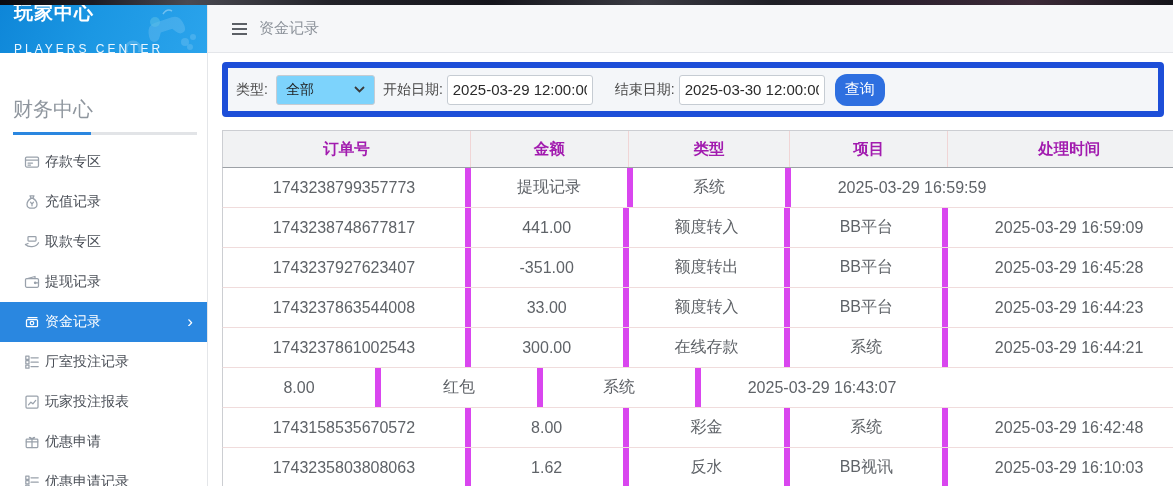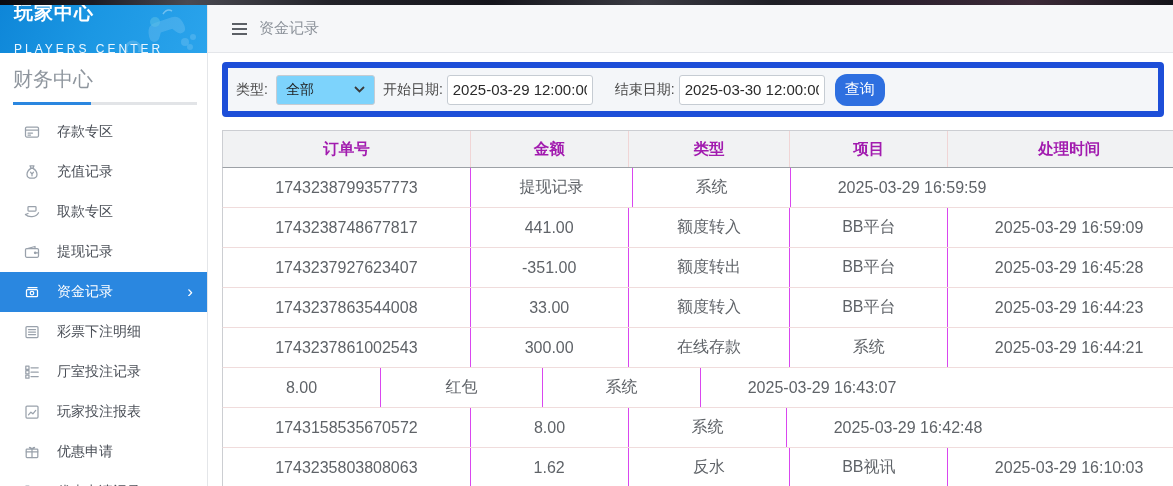"财务中心" .section-title { margin-top: none -> 30px }
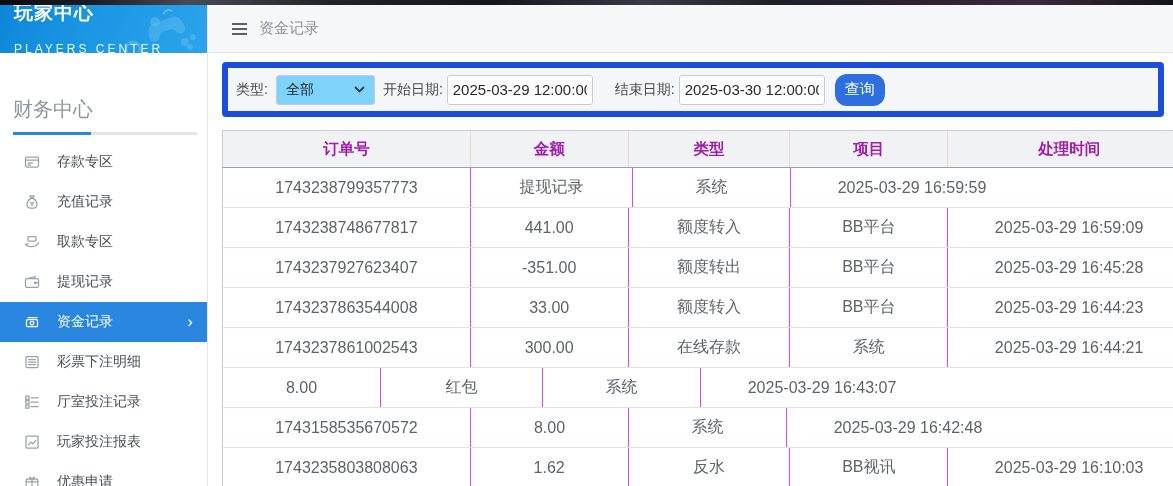"存款专区" .mi-label { margin-left: 17px -> 5px }
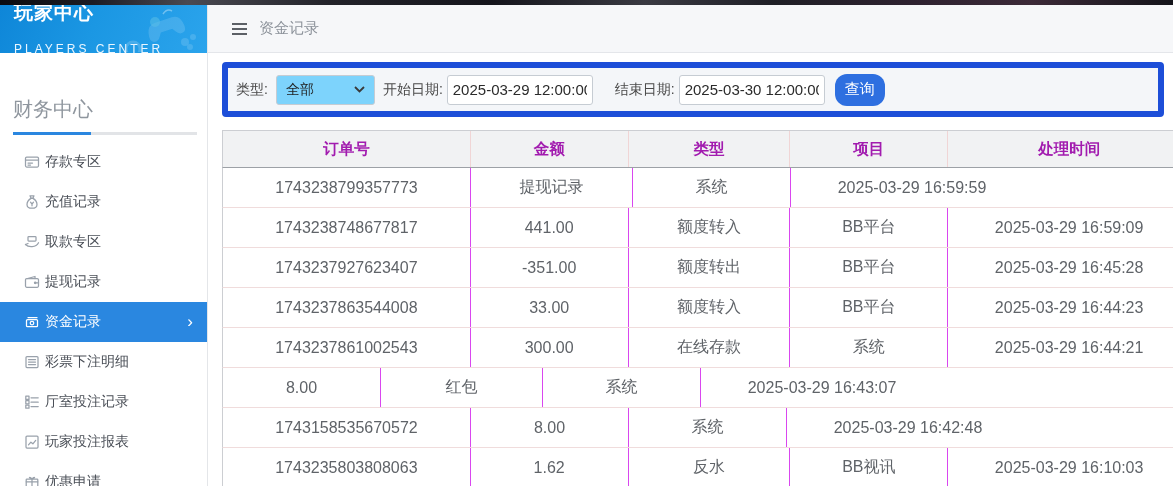"1743238799357773" .td { border-right: 1px solid #d946ef -> 6px solid #d946ef }
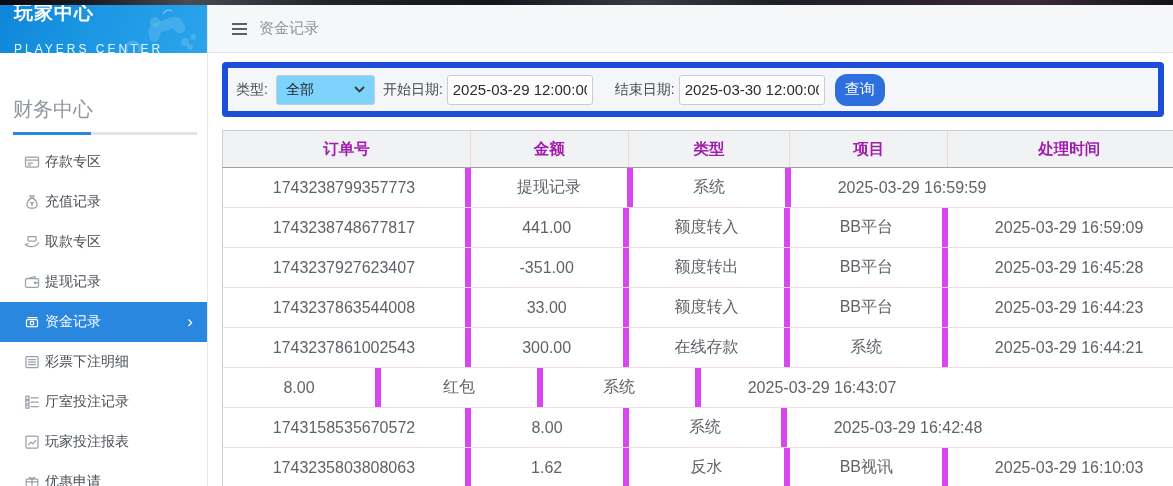"彩票下注明细" div.menu-item { html: <div> <span> <svg> <rect></rect> <line></line> <line></line> <line></line> </svg> </span> <span>彩票下注明细</span> </div> -> none }
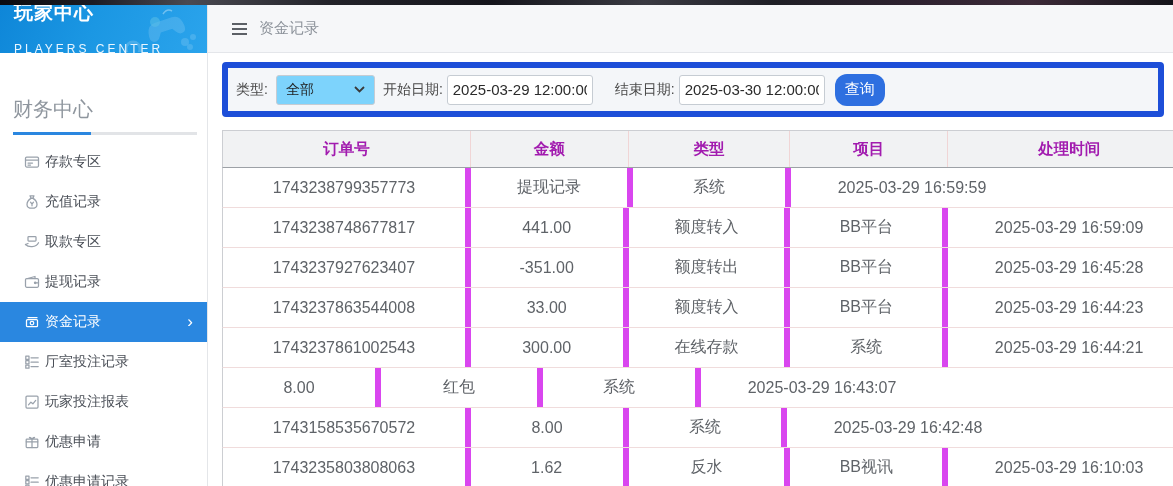"彩金" div.td { html: none -> <div>彩金</div> }
